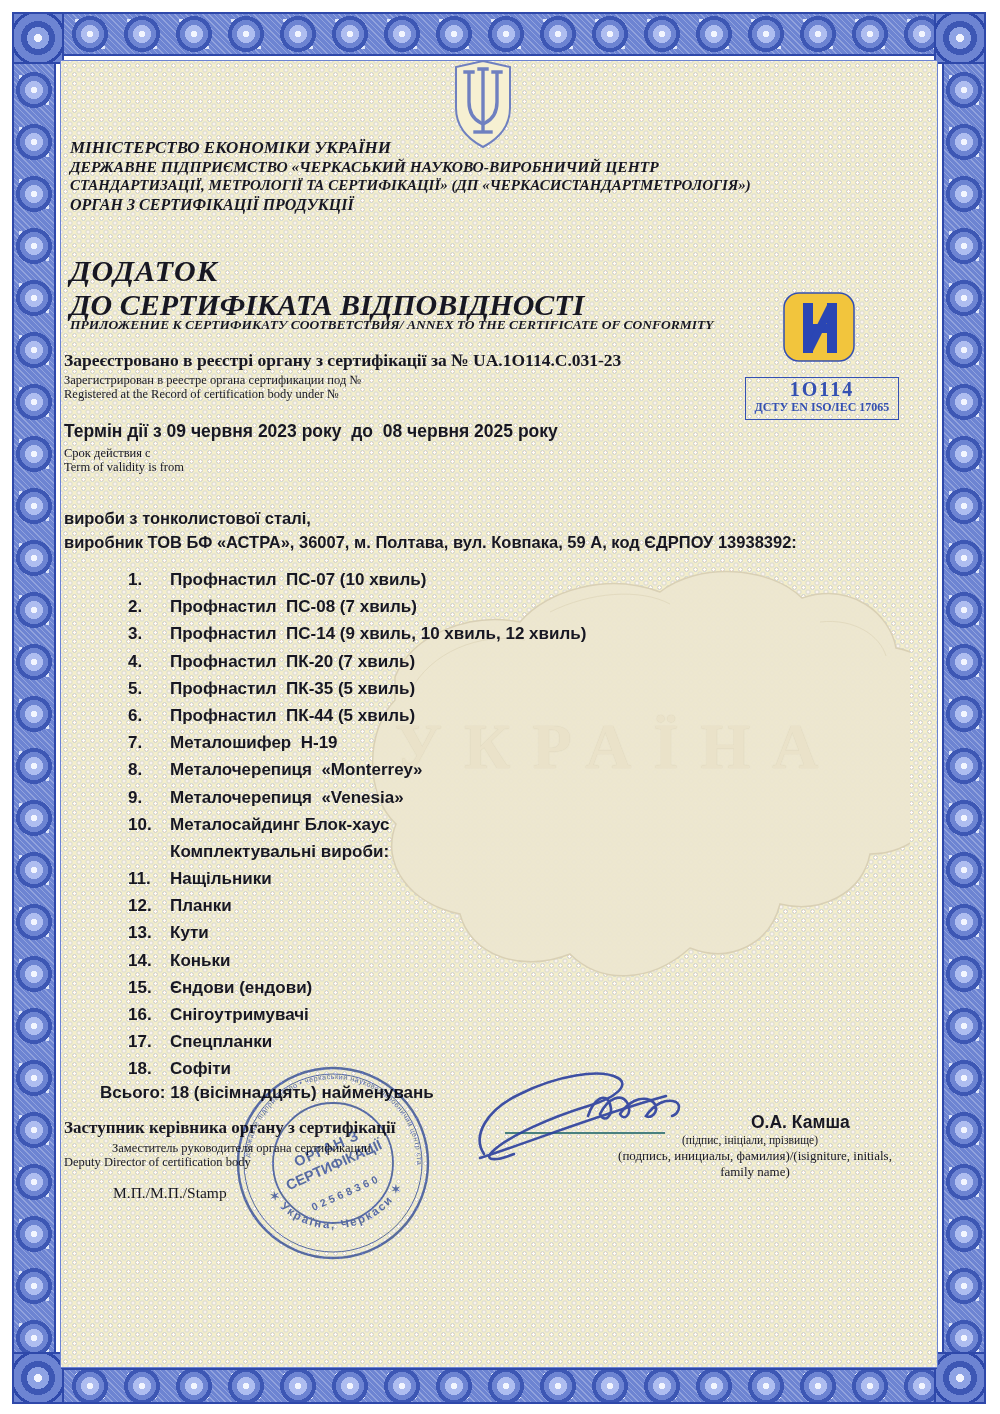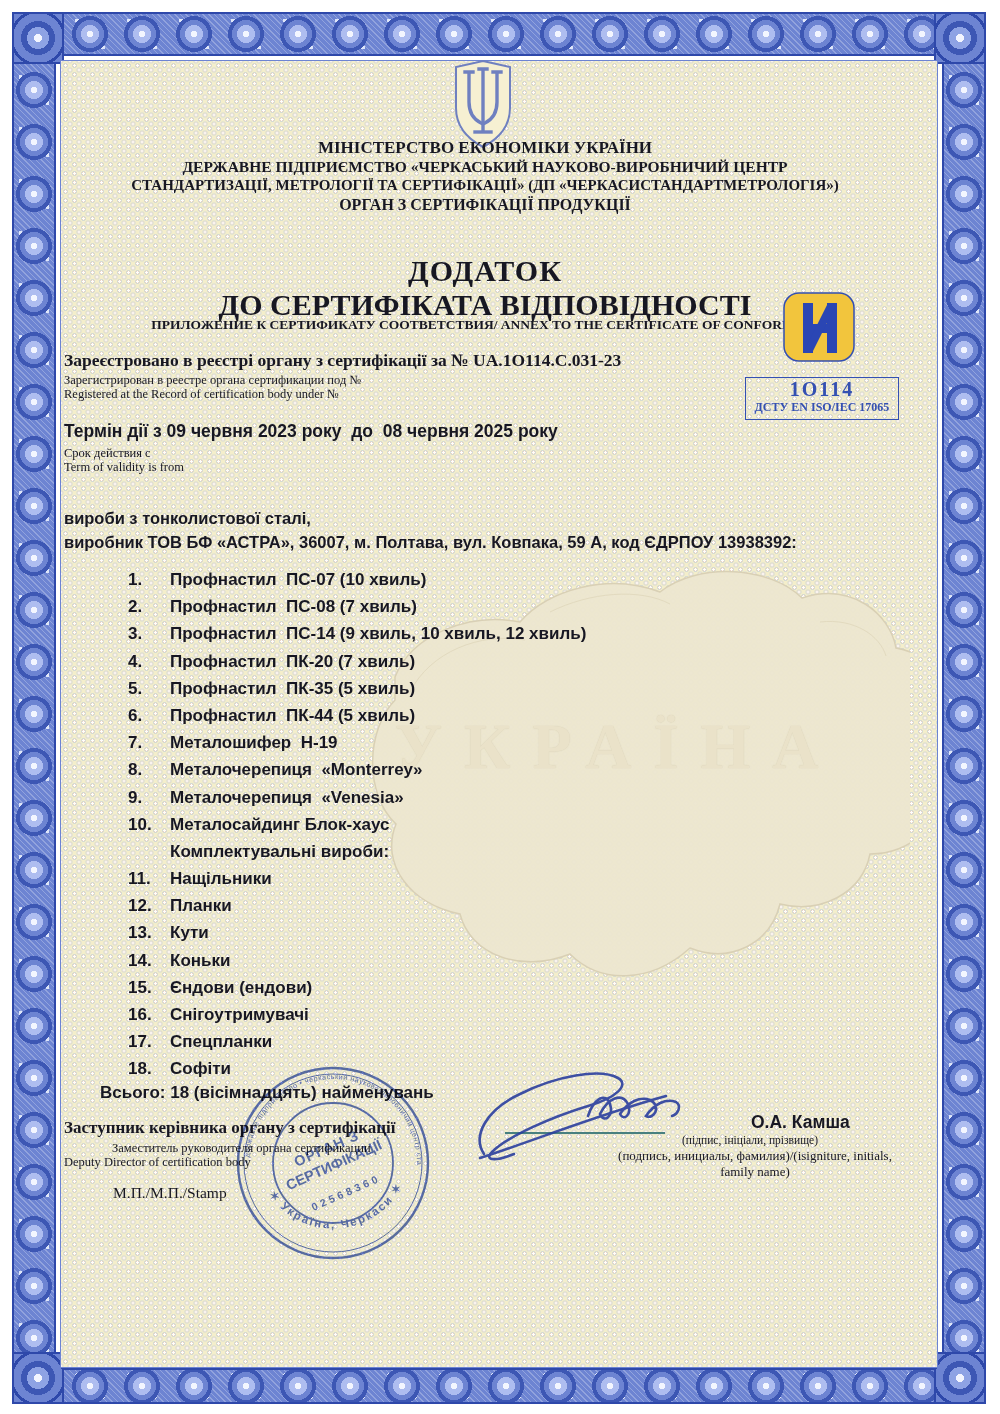"МІНІСТЕРСТВО ЕКОНОМІКИ УКРАЇНИ" .hline { font-style: none -> italic; text-align: center -> left }
